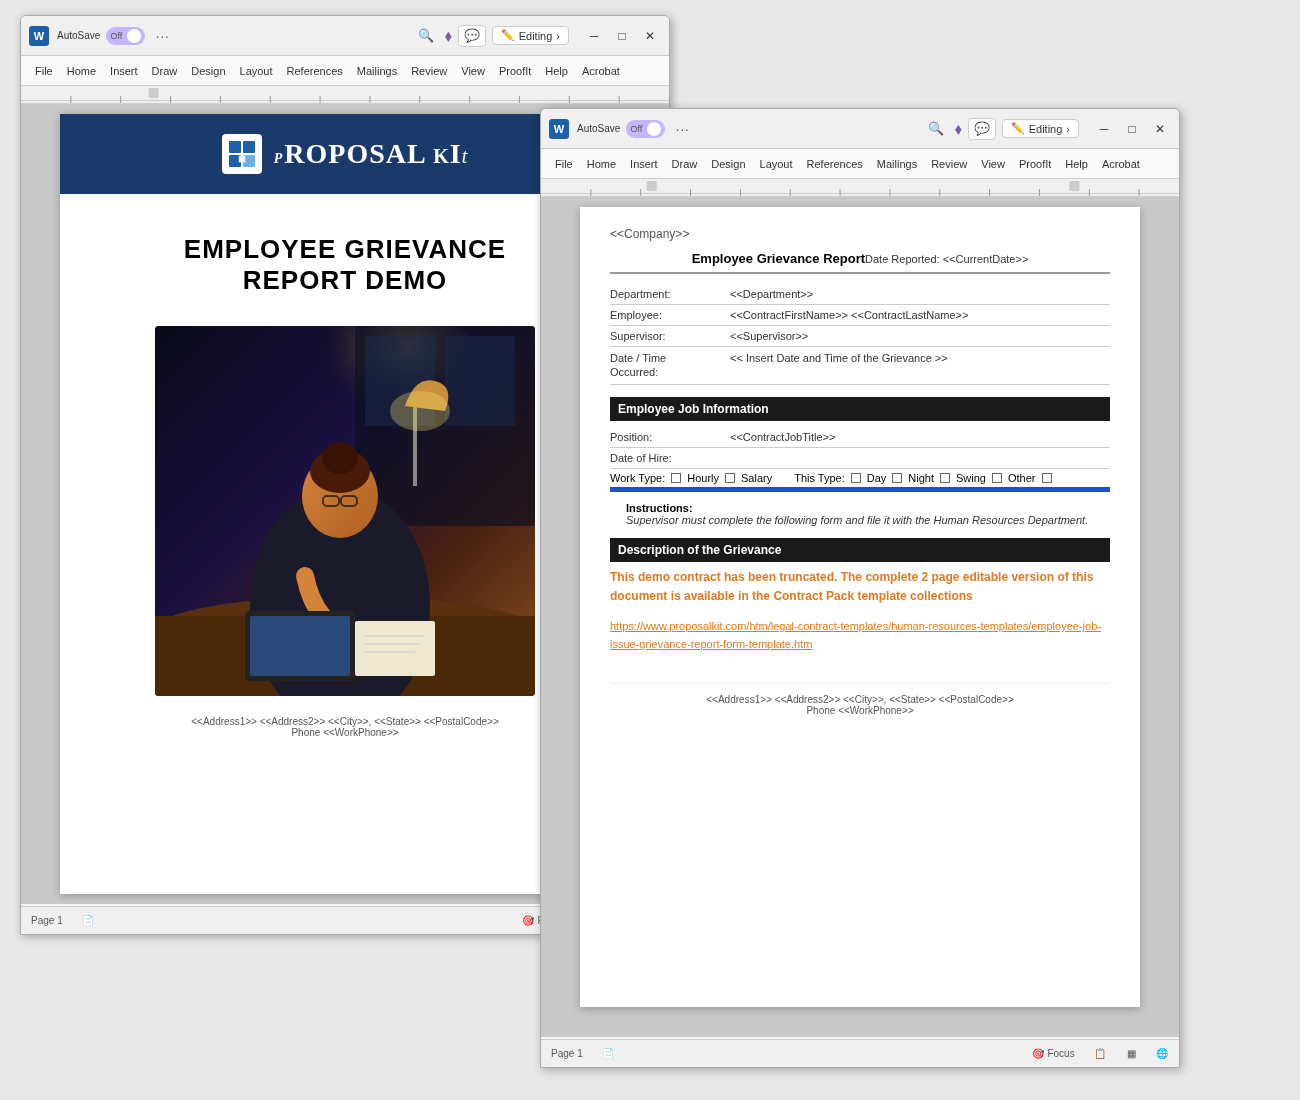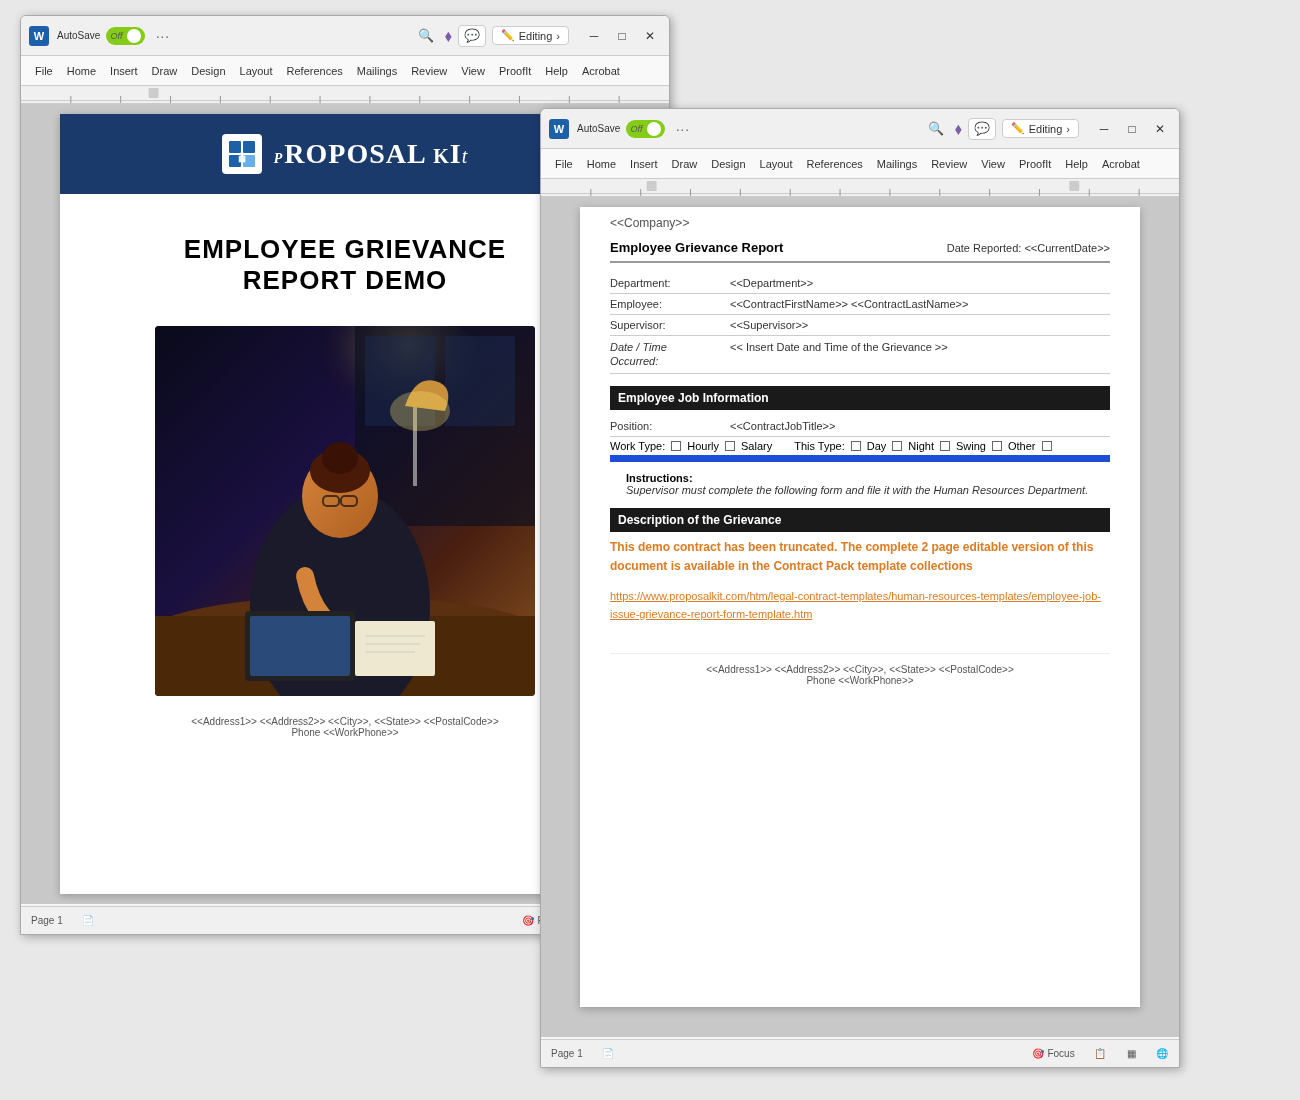"Off" .titlebar-toggle { background: #84cc16 -> #c4b5fd; font-style: italic -> none }
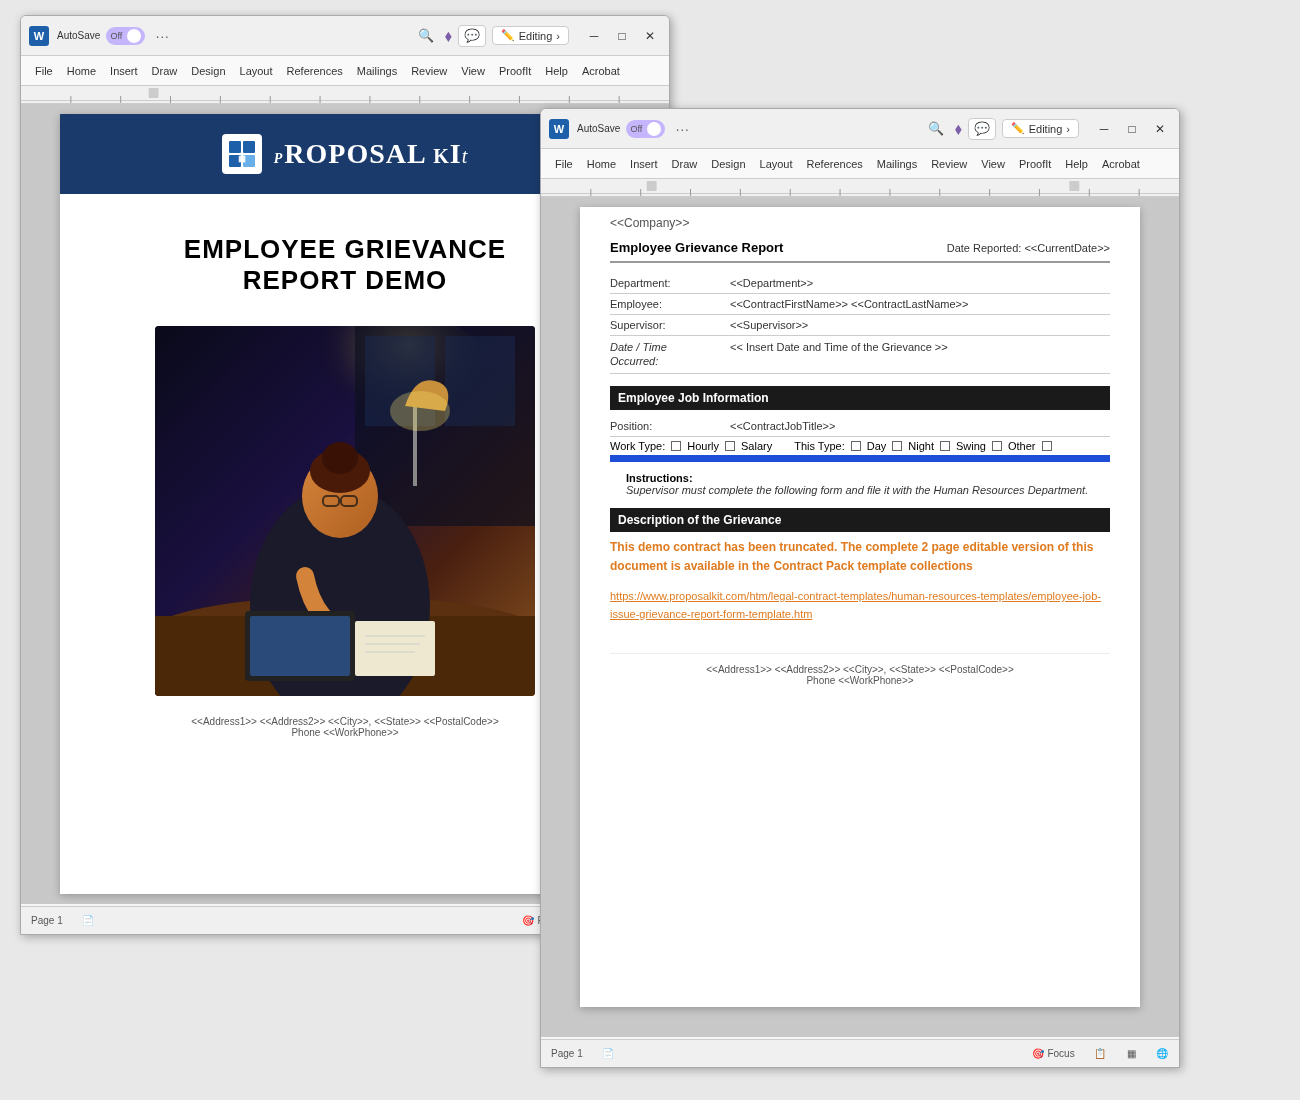"<<Company>>" .window-2 .doc-page { padding: 9px 30px -> 20px 30px }
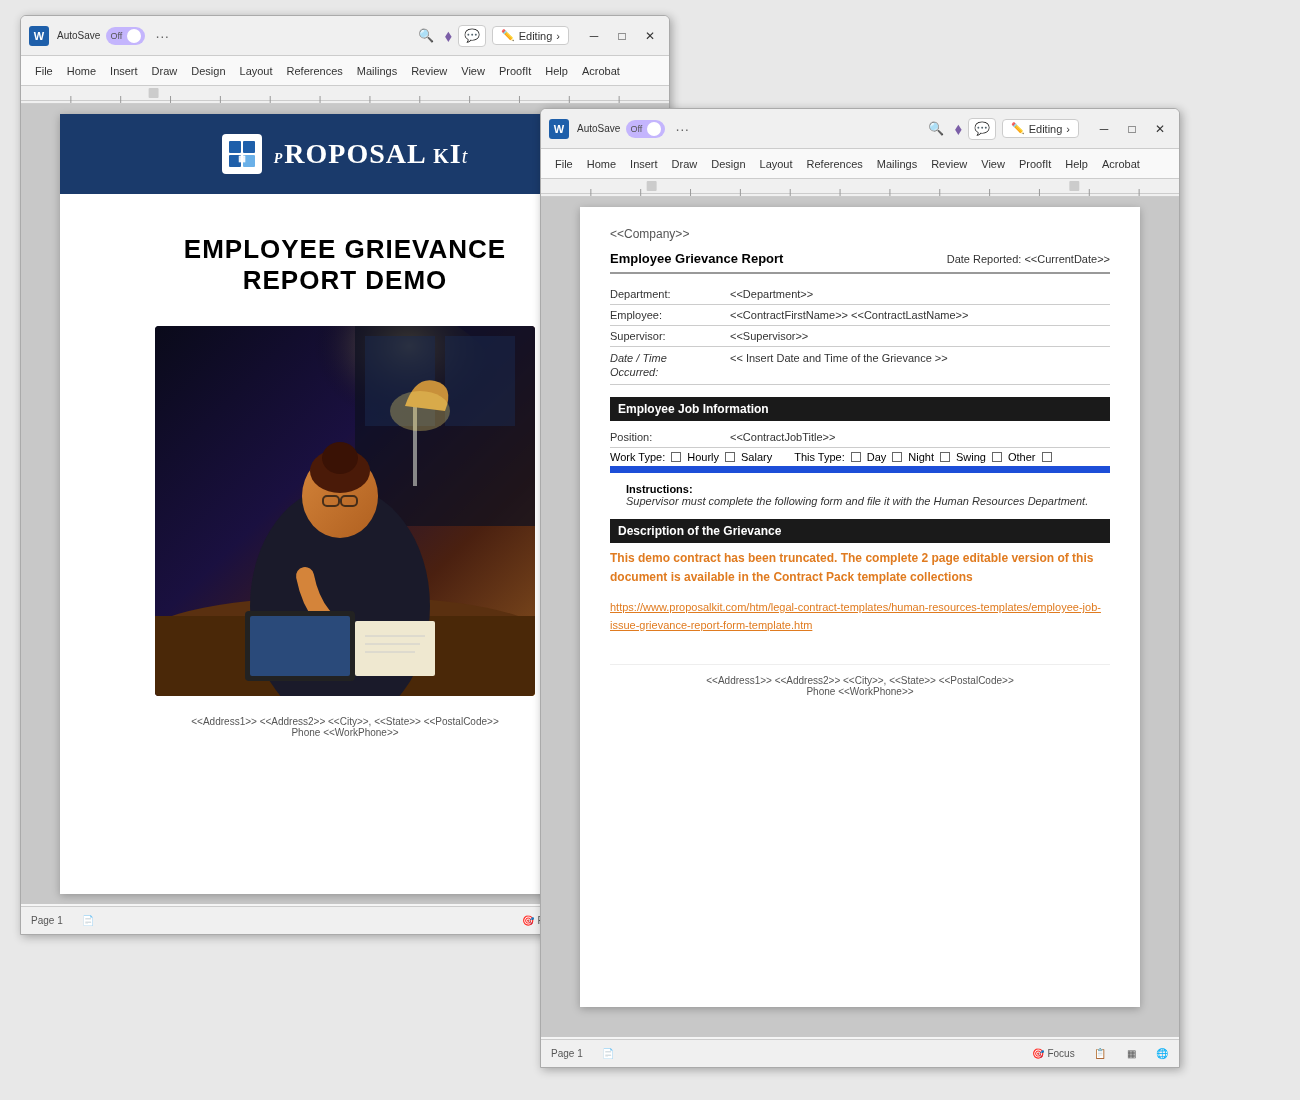"Employee Grievance Report" .doc-header-row { justify-content: space-between -> center }
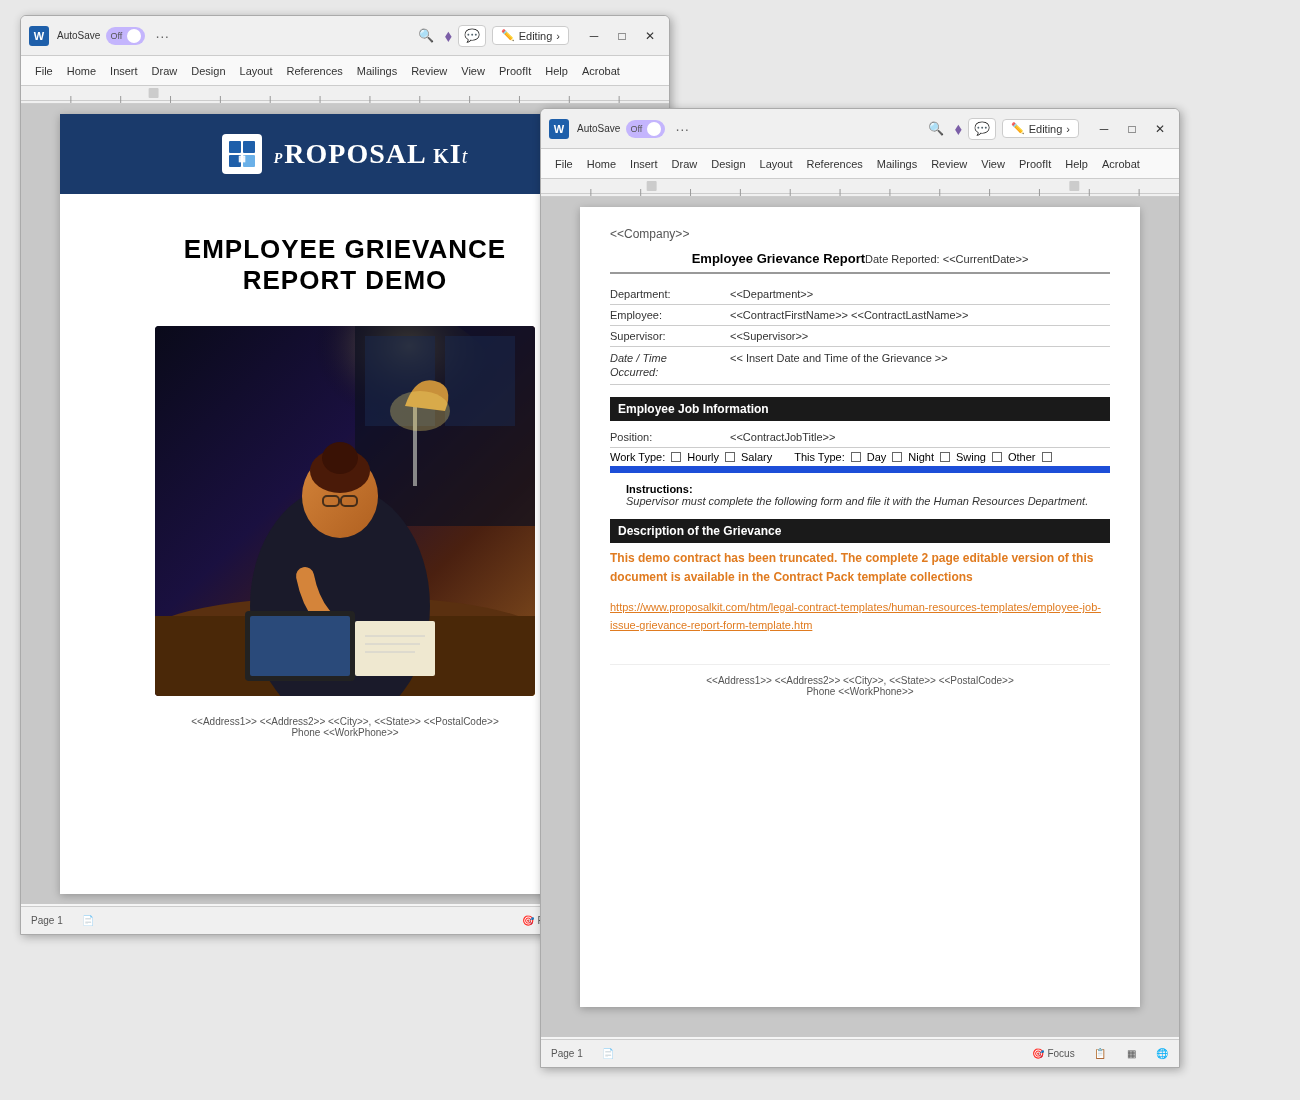"Date / Time" span.field-label { font-style: italic -> none }
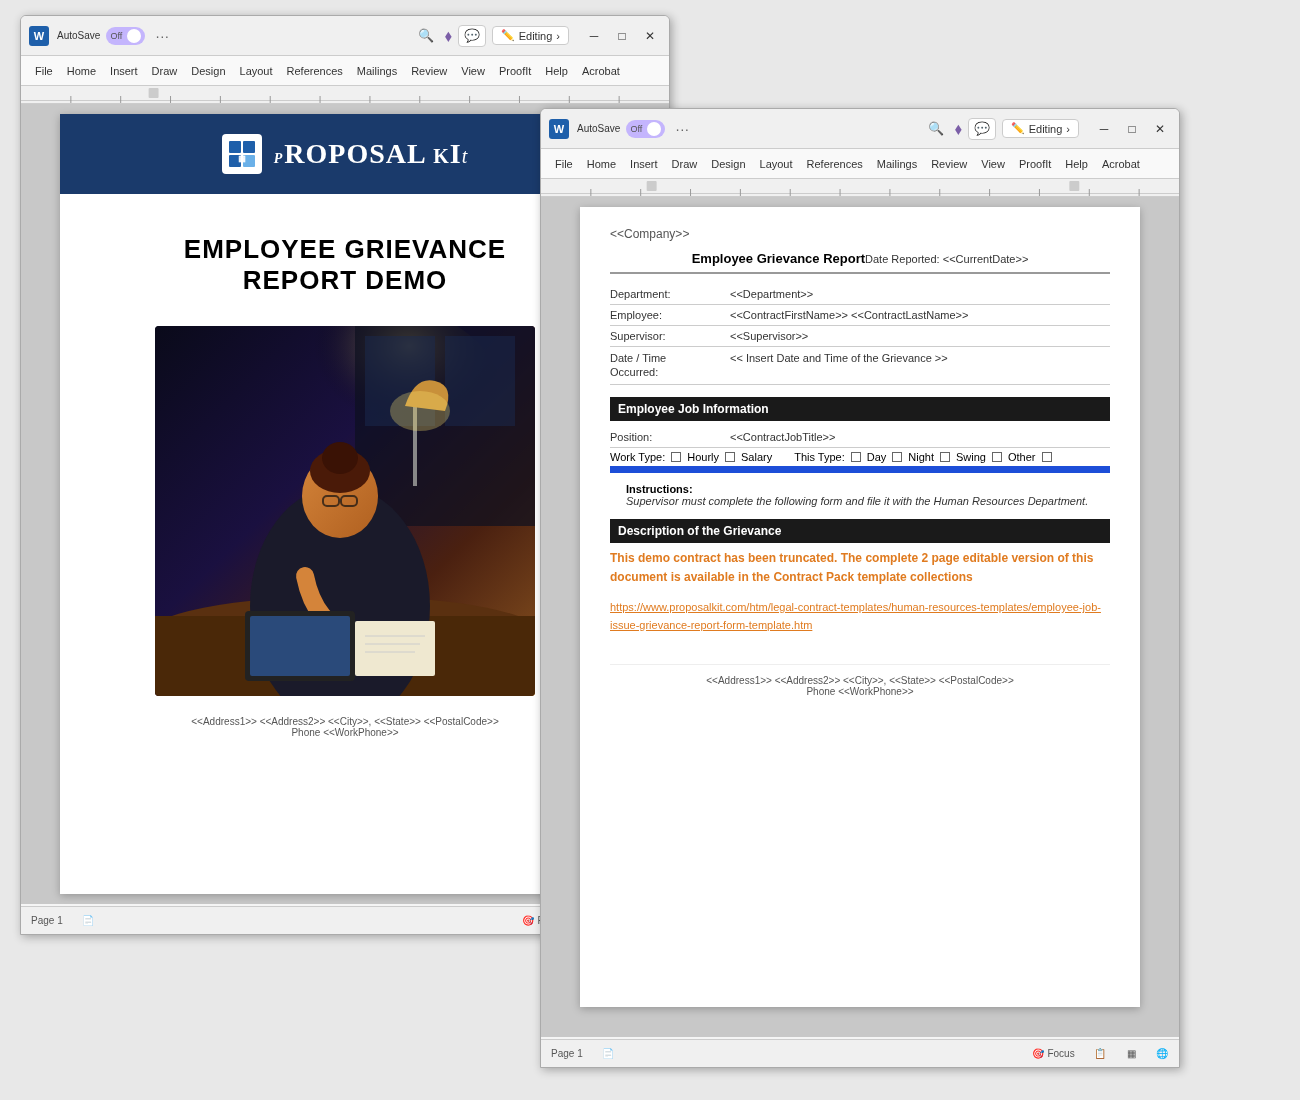"Date of Hire:" div.field-row { html: none -> <div> <span>Date of Hire:</span> <span></span> </div> }
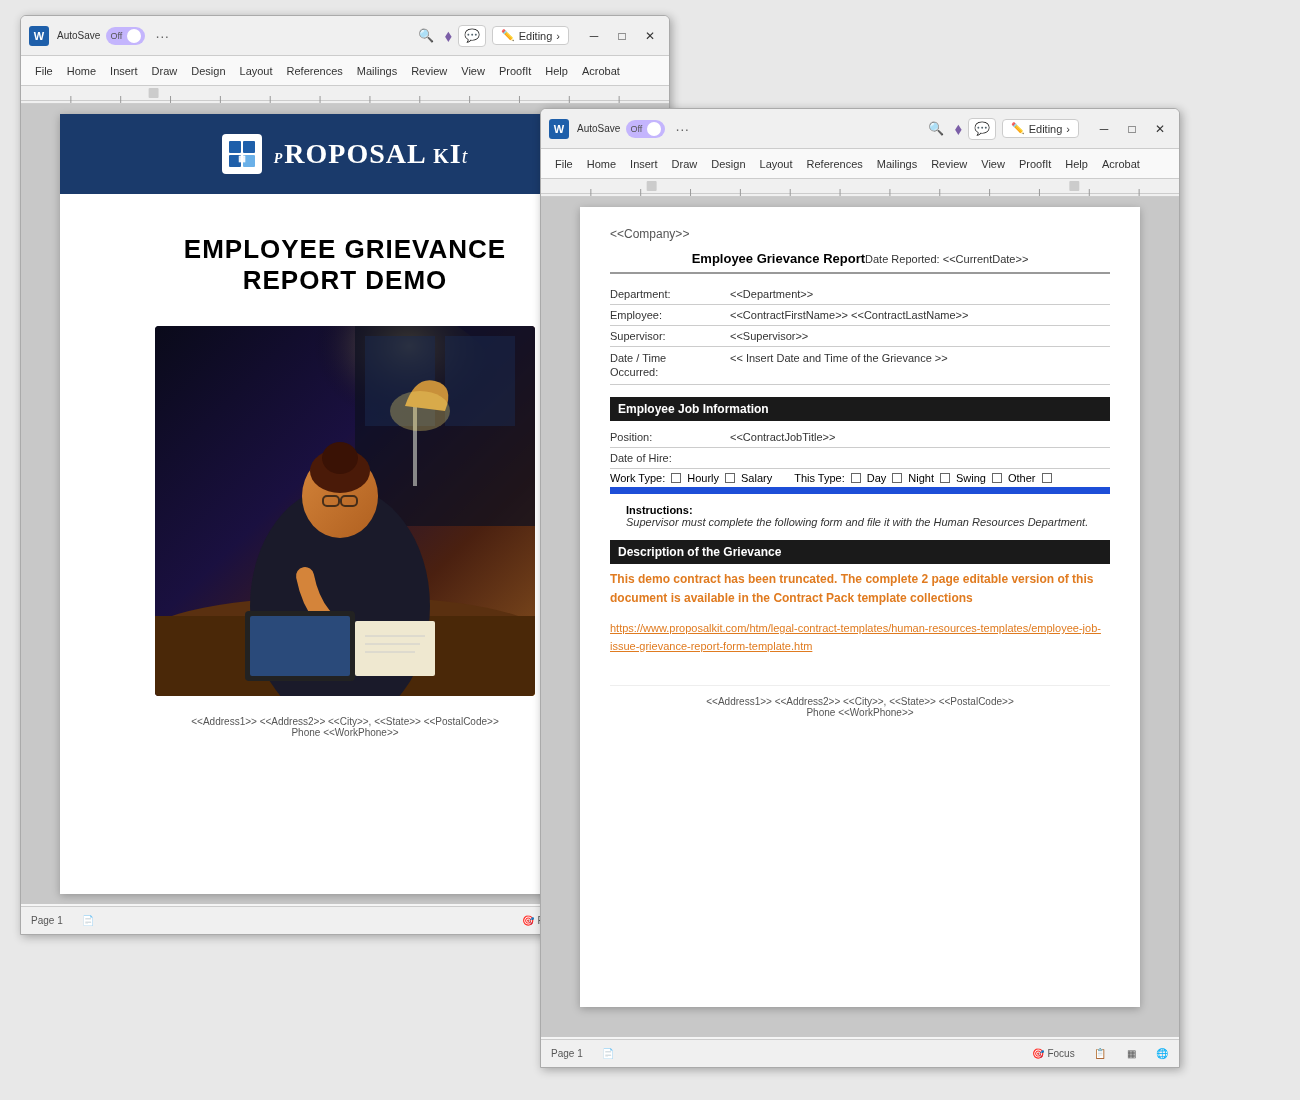"Work Type:" .checkbox-row { border-bottom: 7px solid #1d4ed8 -> 5px solid #1d4ed8 }
